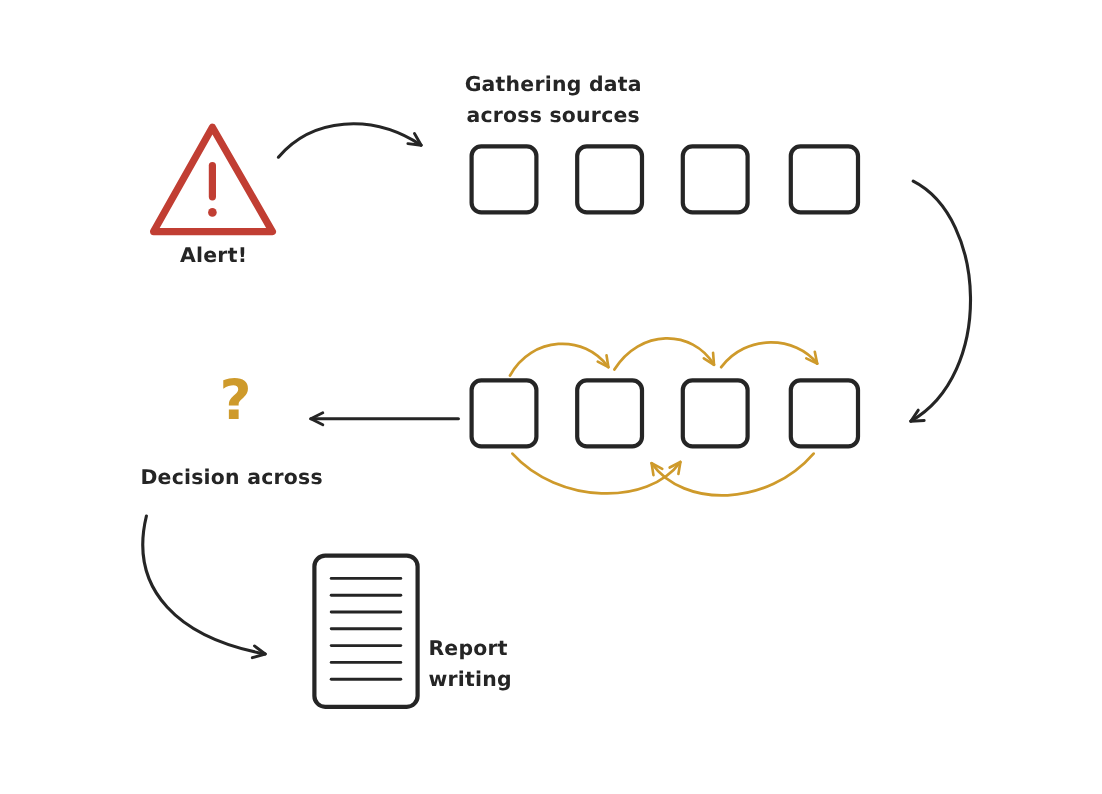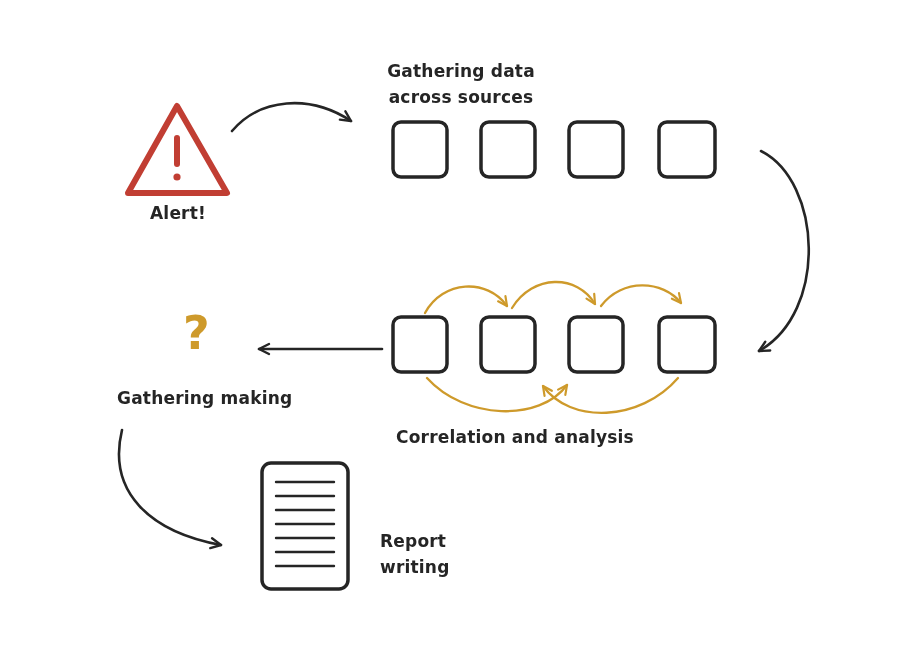"Gathering making" div.label { text: Gathering making -> Decision across }
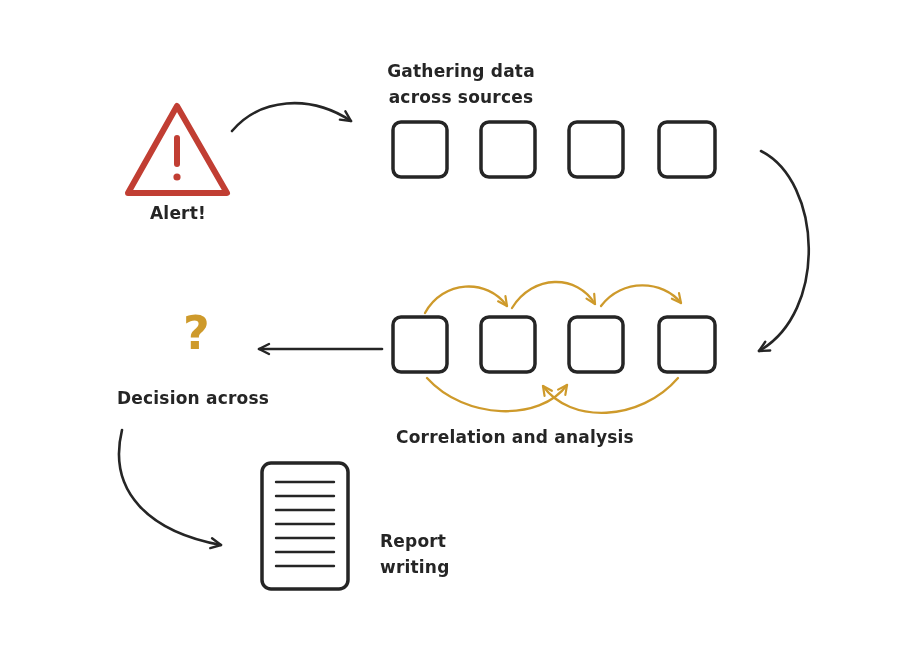"Correlation and analysis" div.label { html: <div>Correlation and analysis</div> -> none }
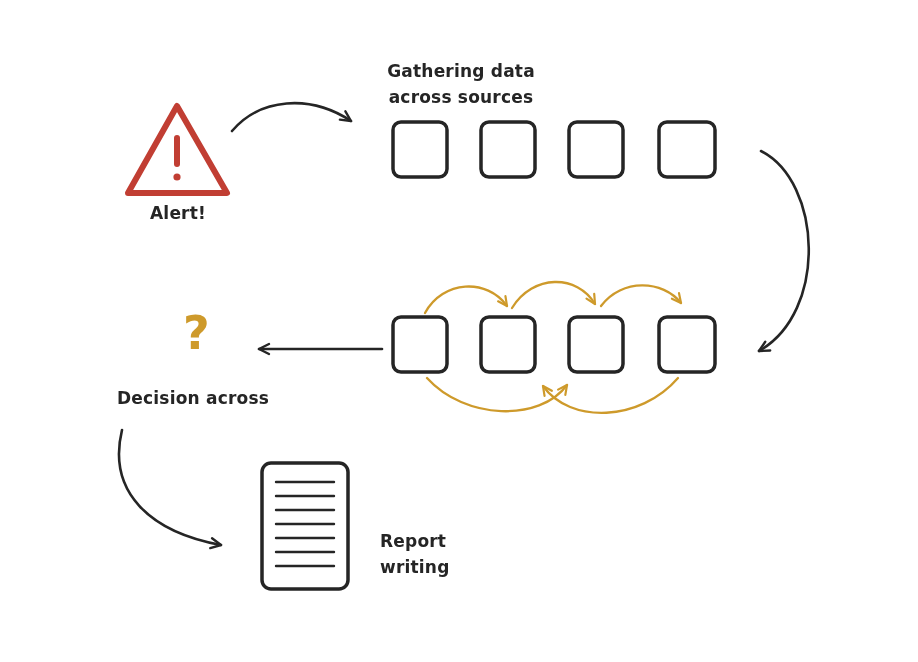"Report writing" div.label { left: 355px -> 332px }
